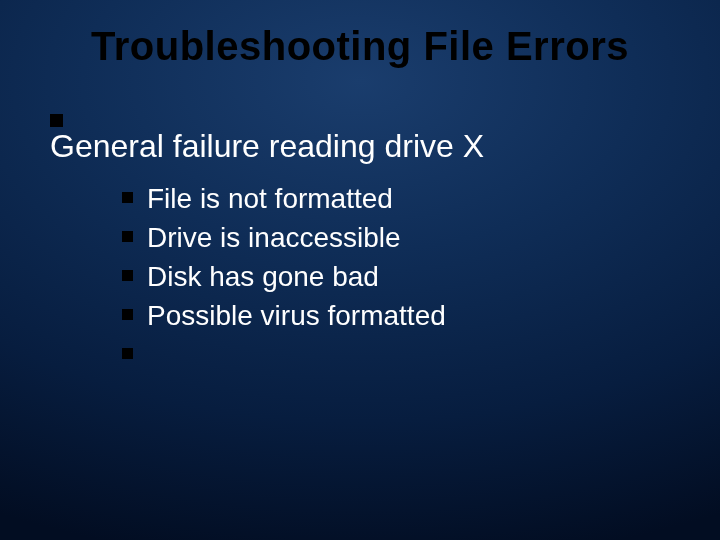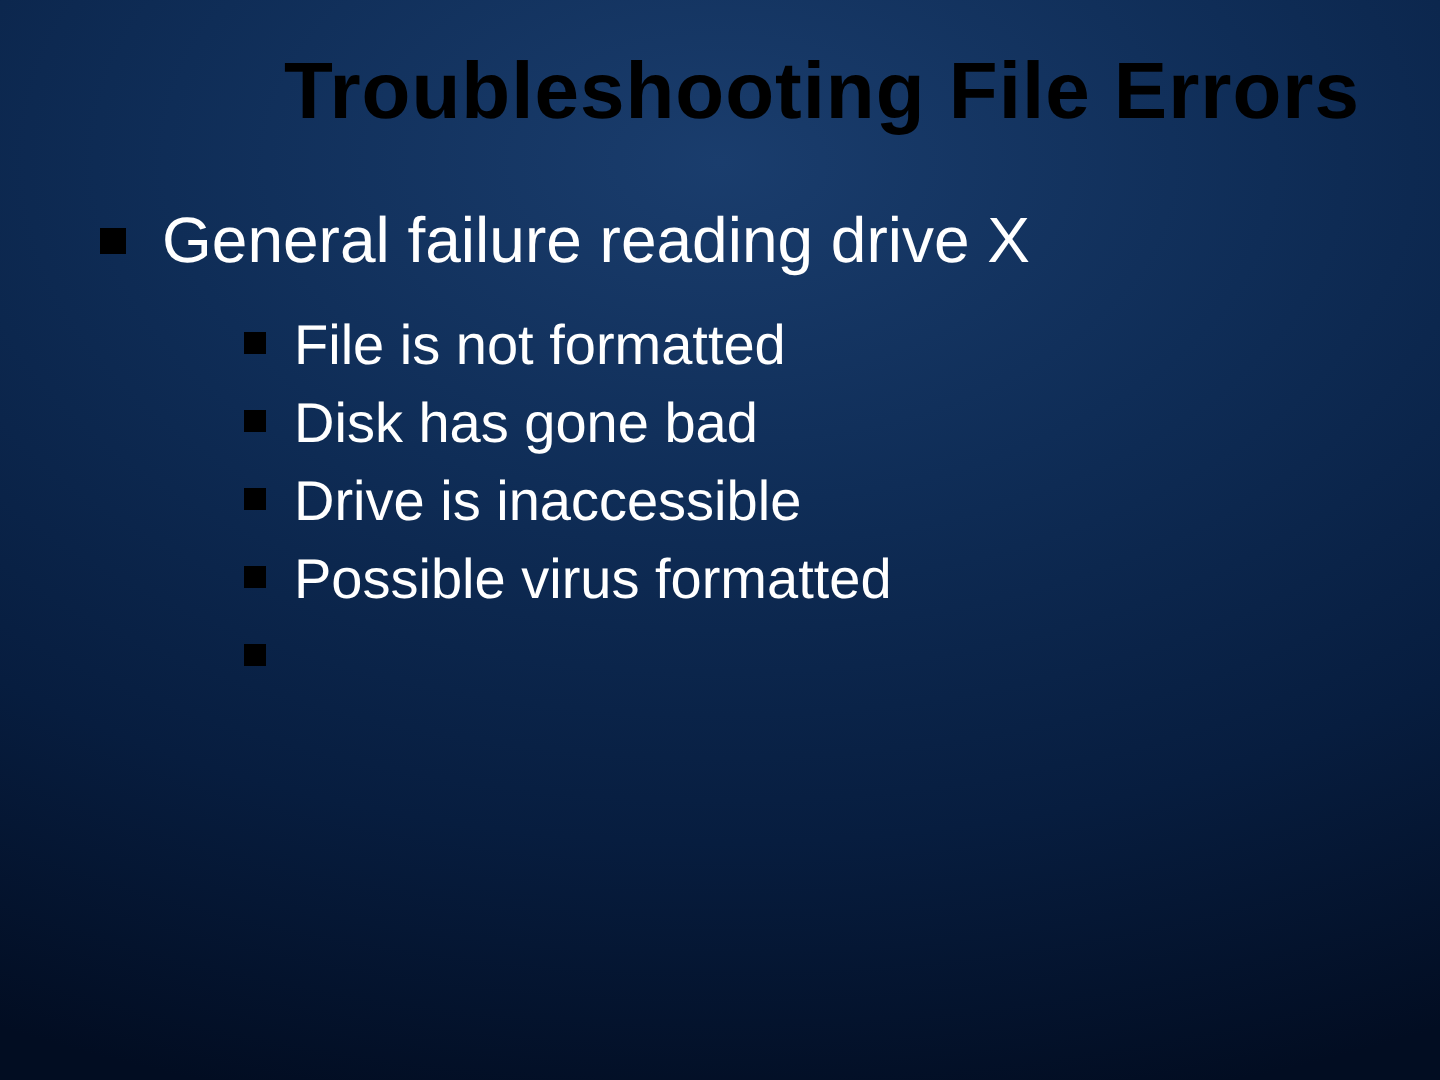"Troubleshooting File Errors" .title { text-align: right -> center }
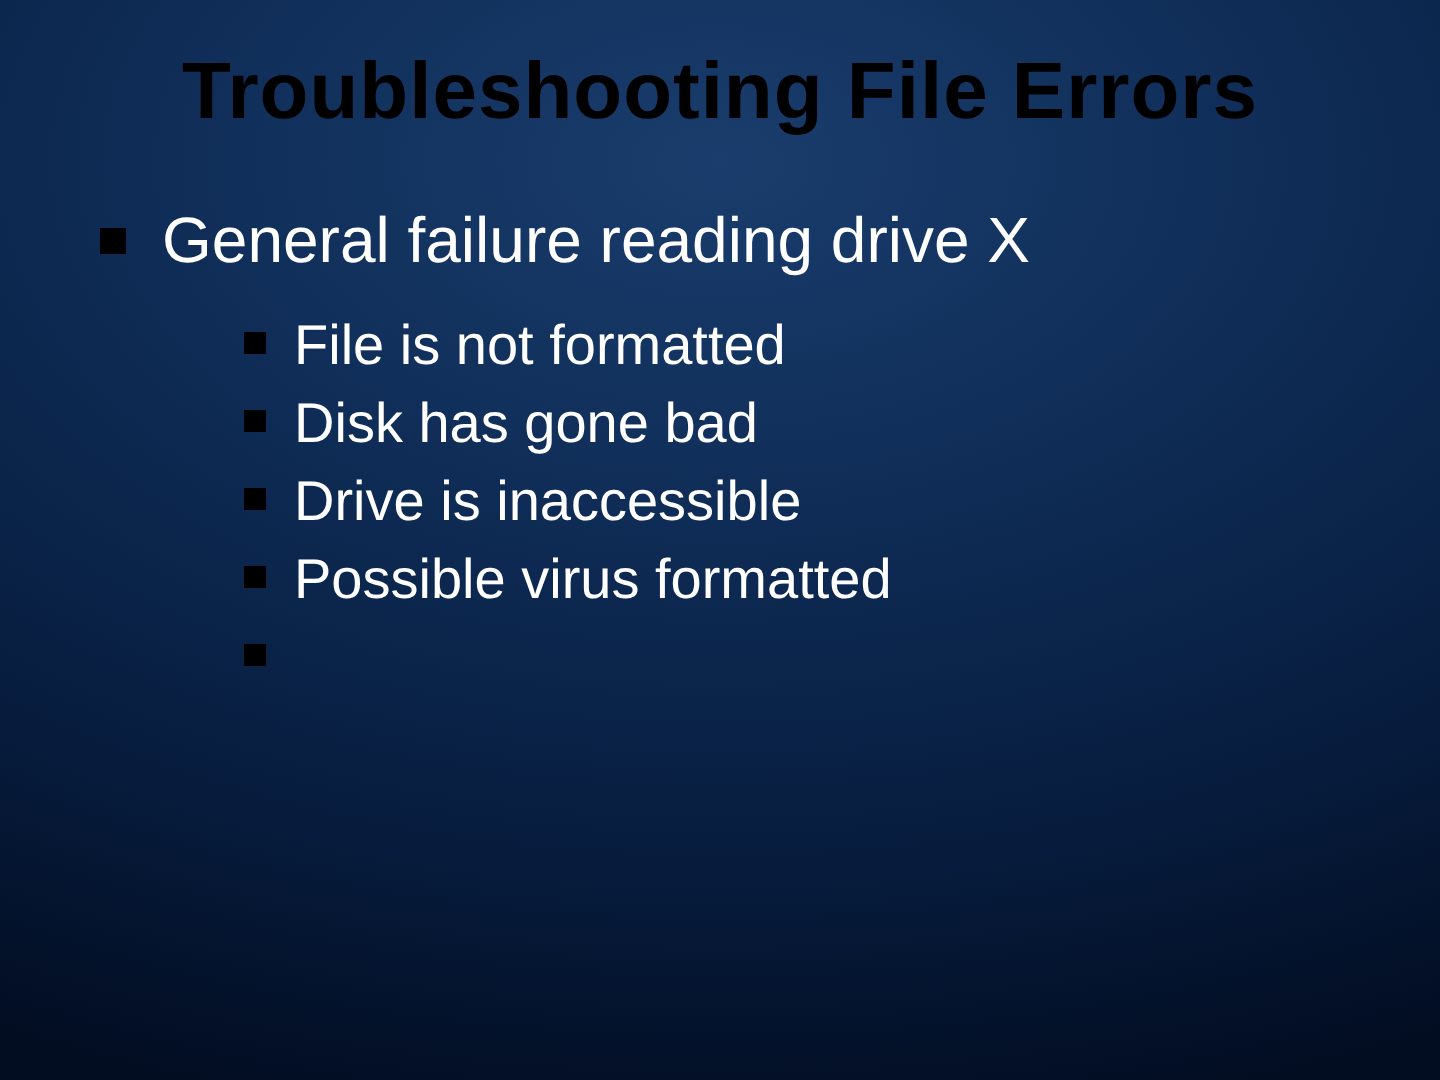"General failure reading drive X" .lvl1 { flex-direction: none -> column }
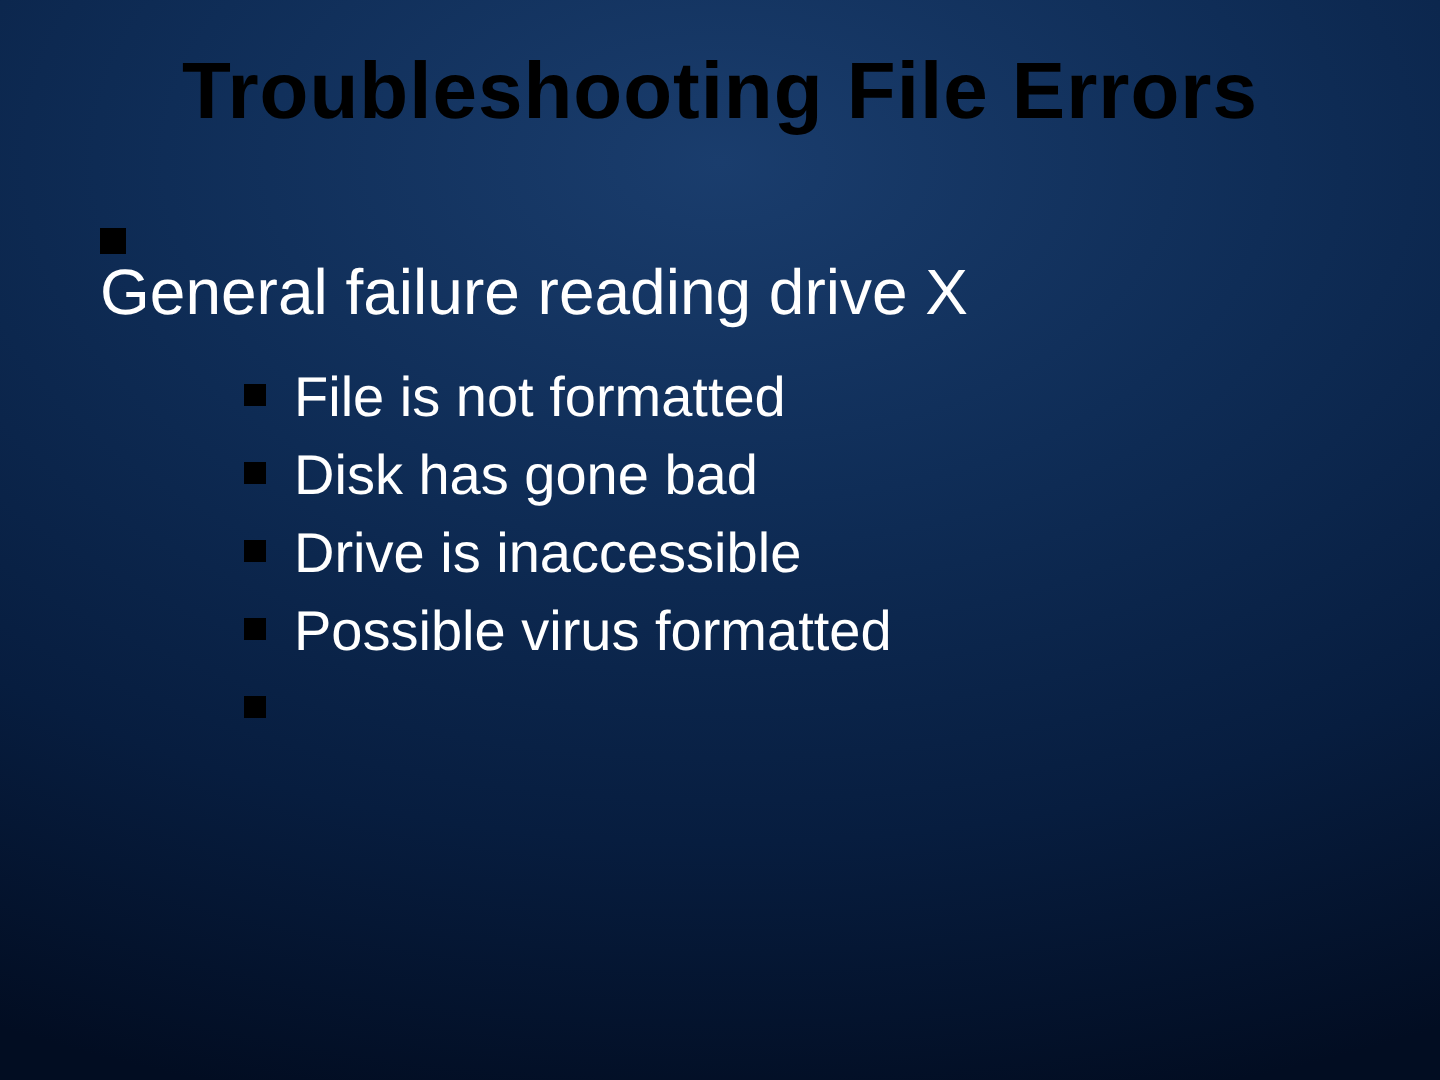"Disk has gone bad" div.lvl2 { order: before "Drive is inaccessible" -> after "Drive is inaccessible" }
